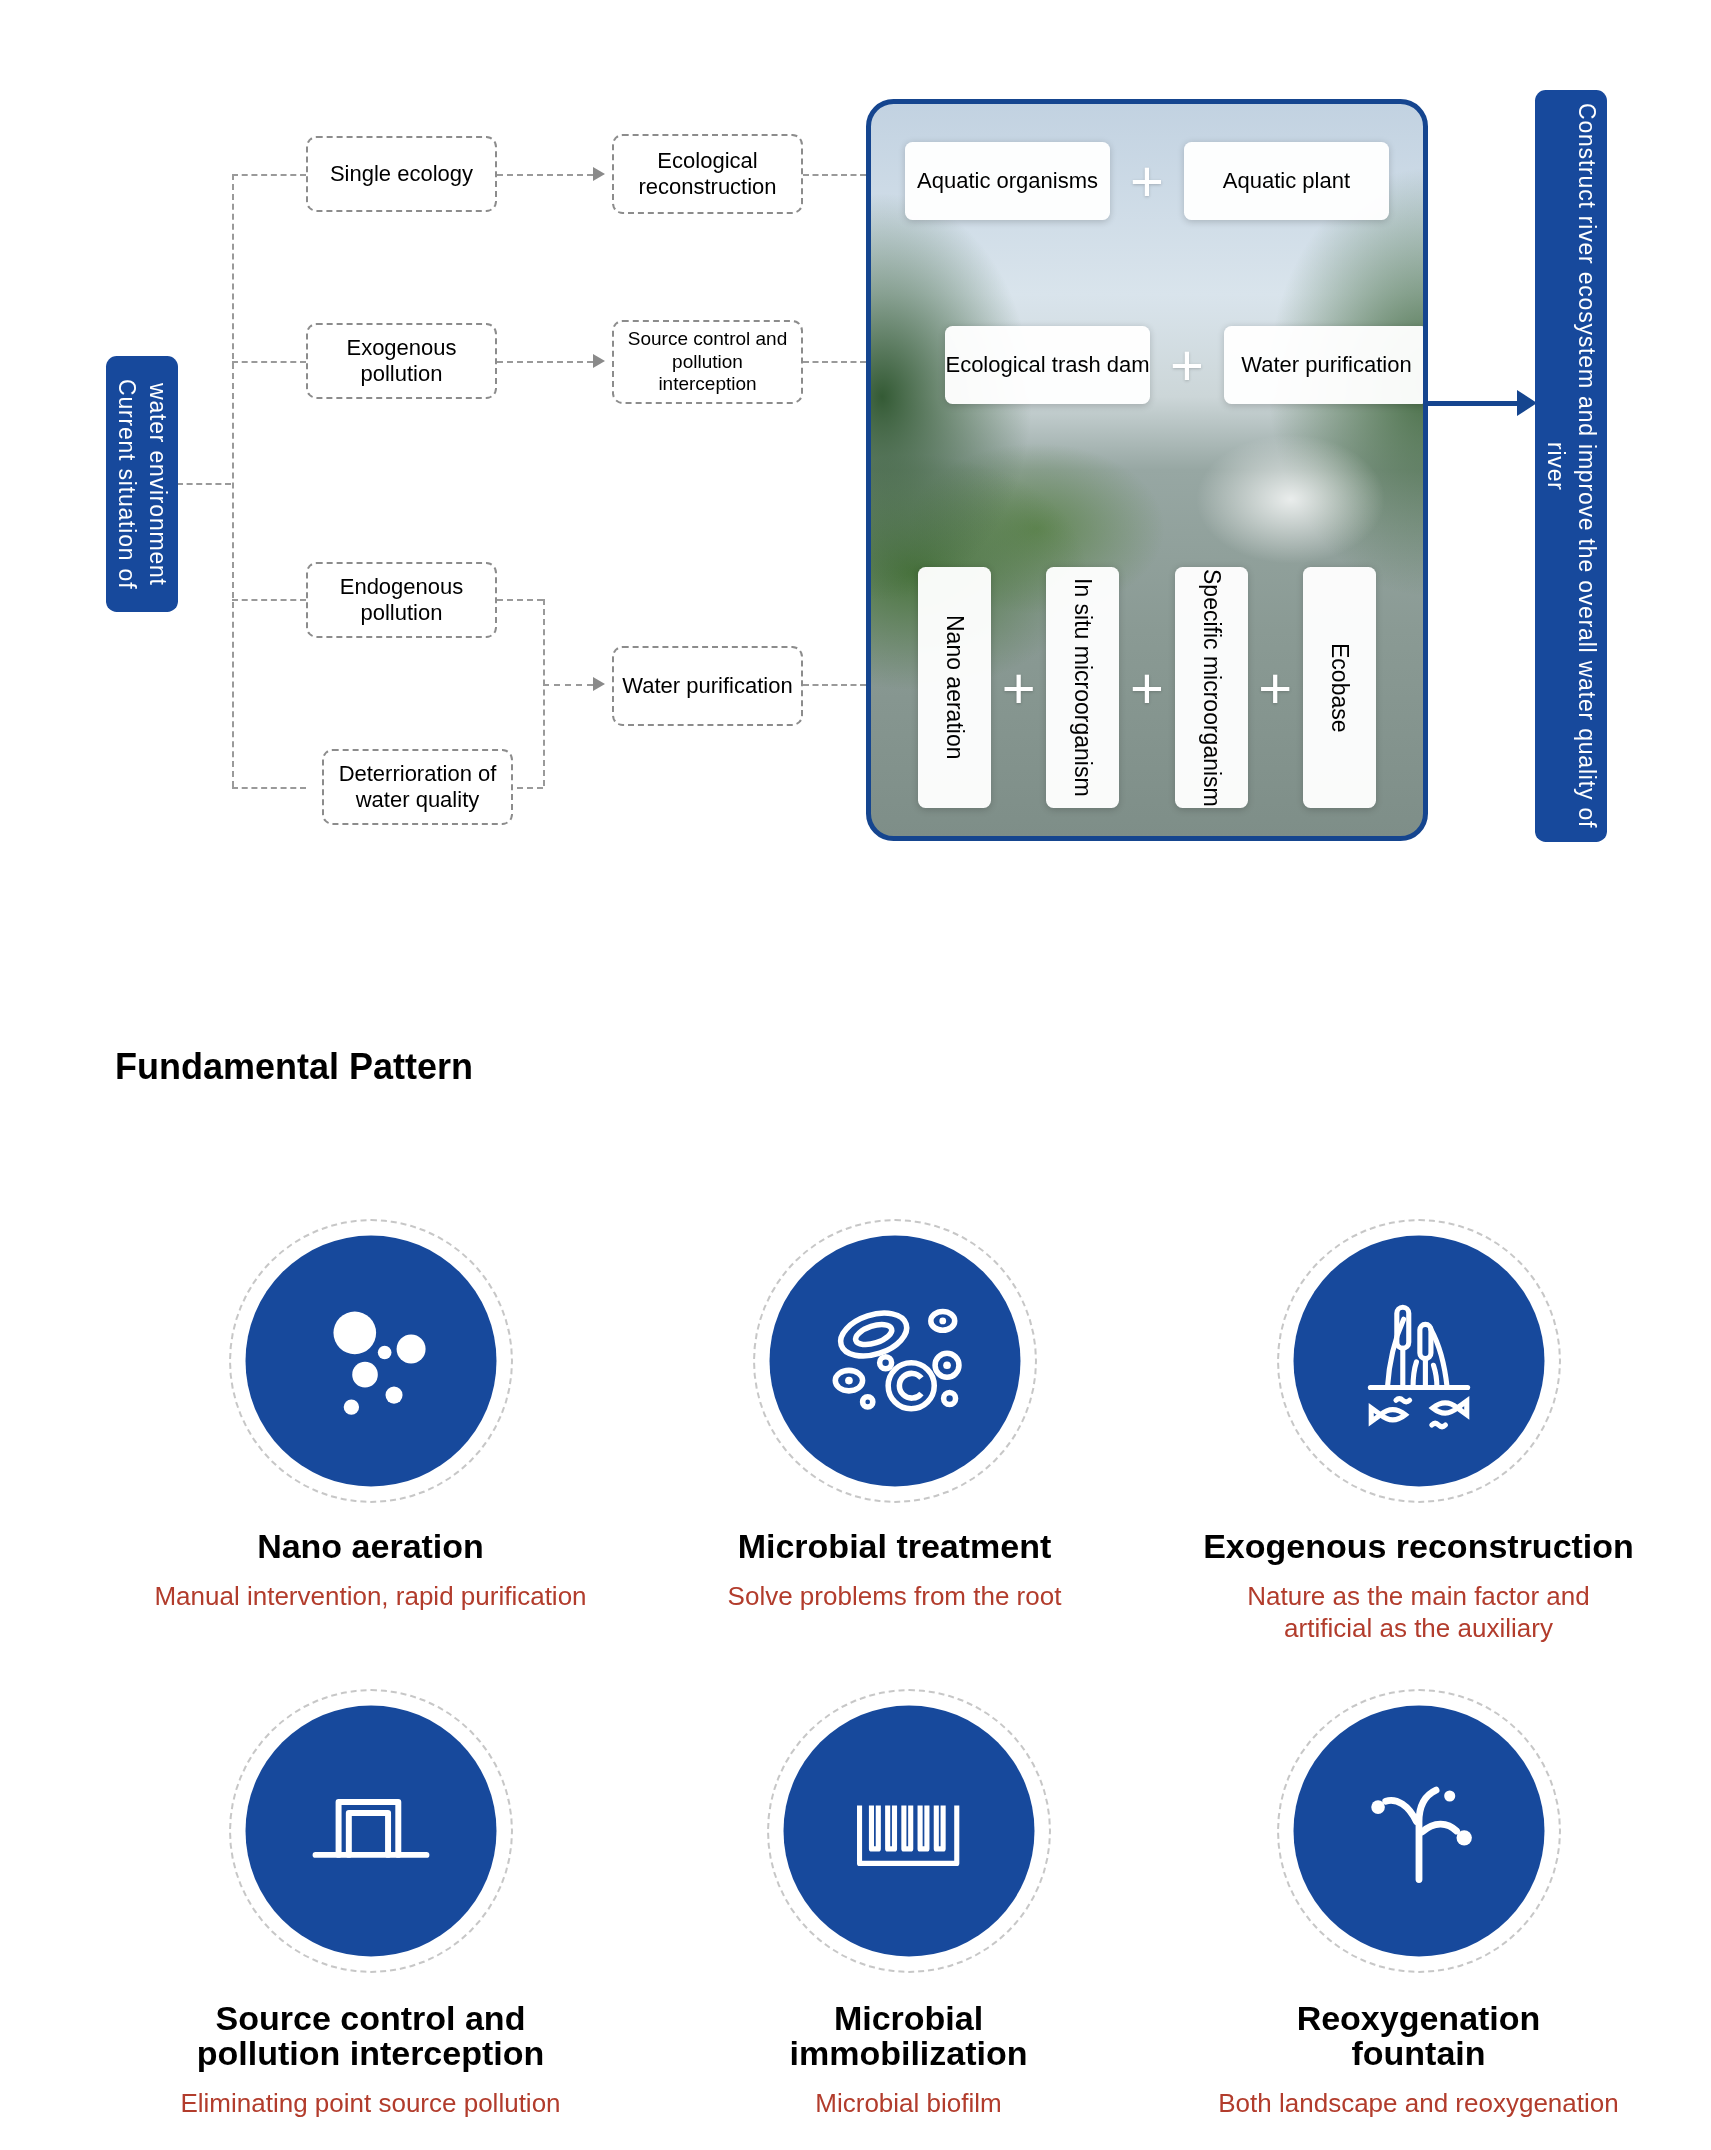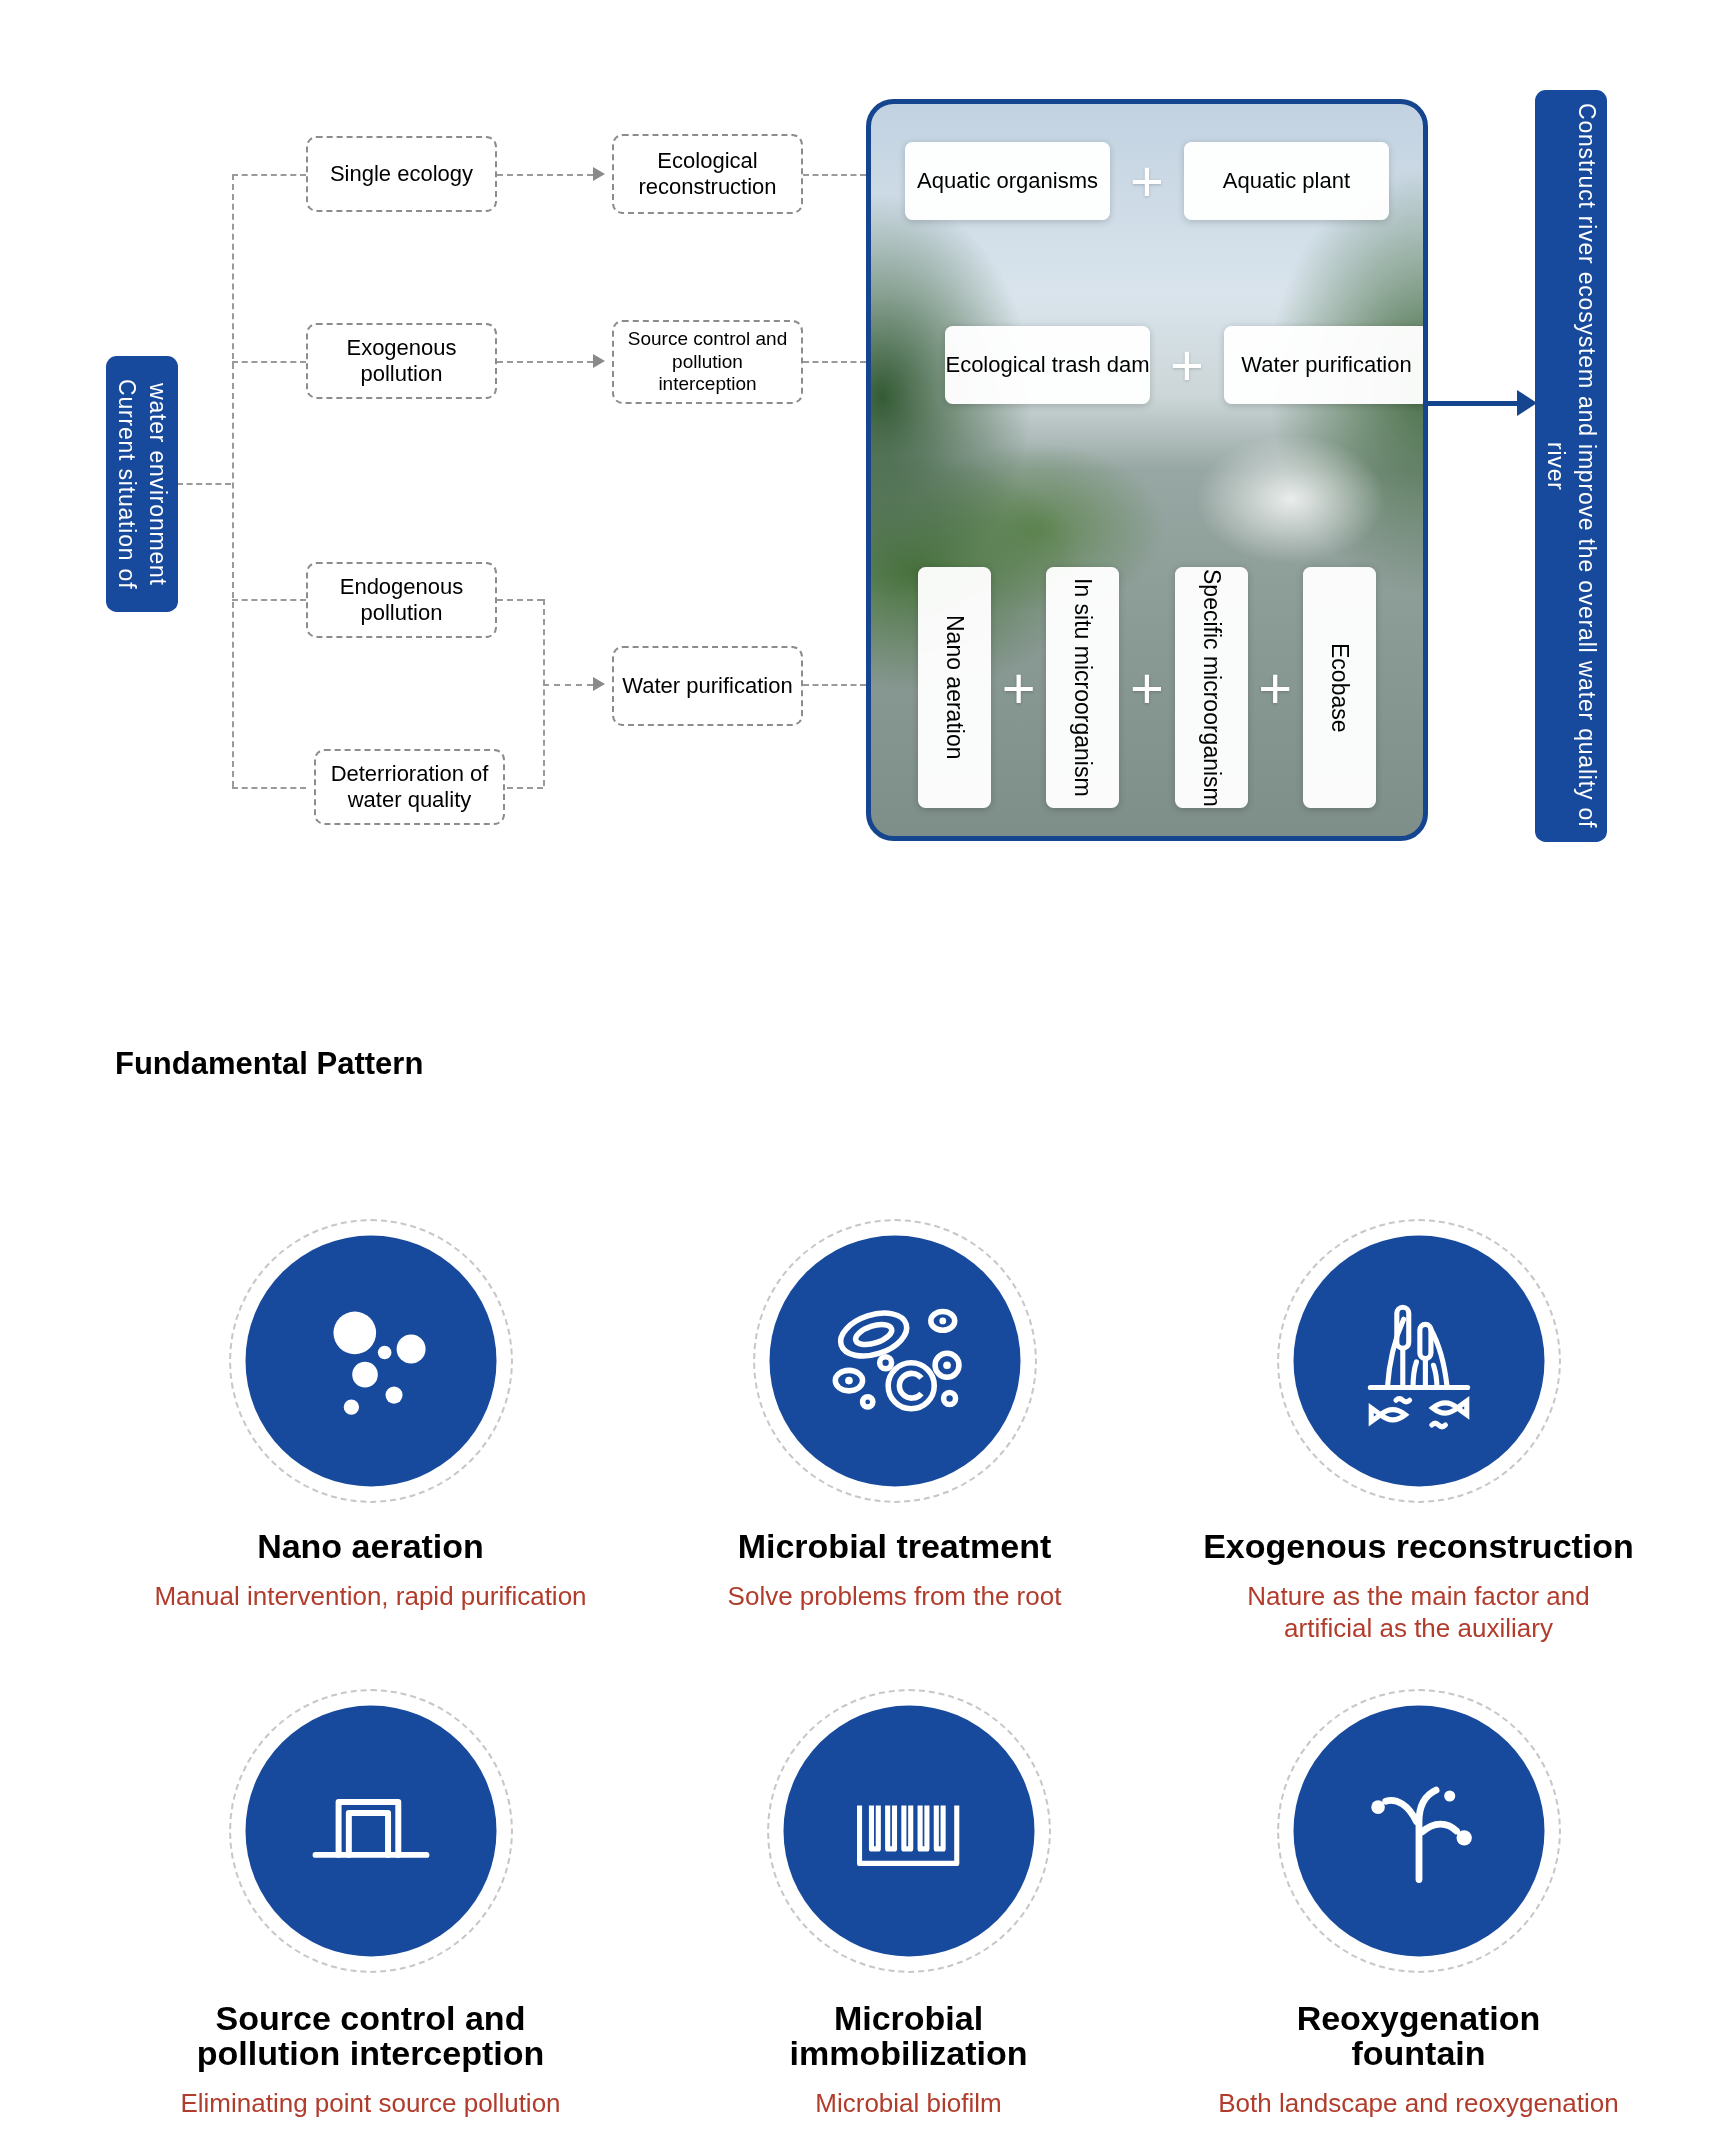"Deterrioration of water quality" div.dbox { left: 314px -> 322px }
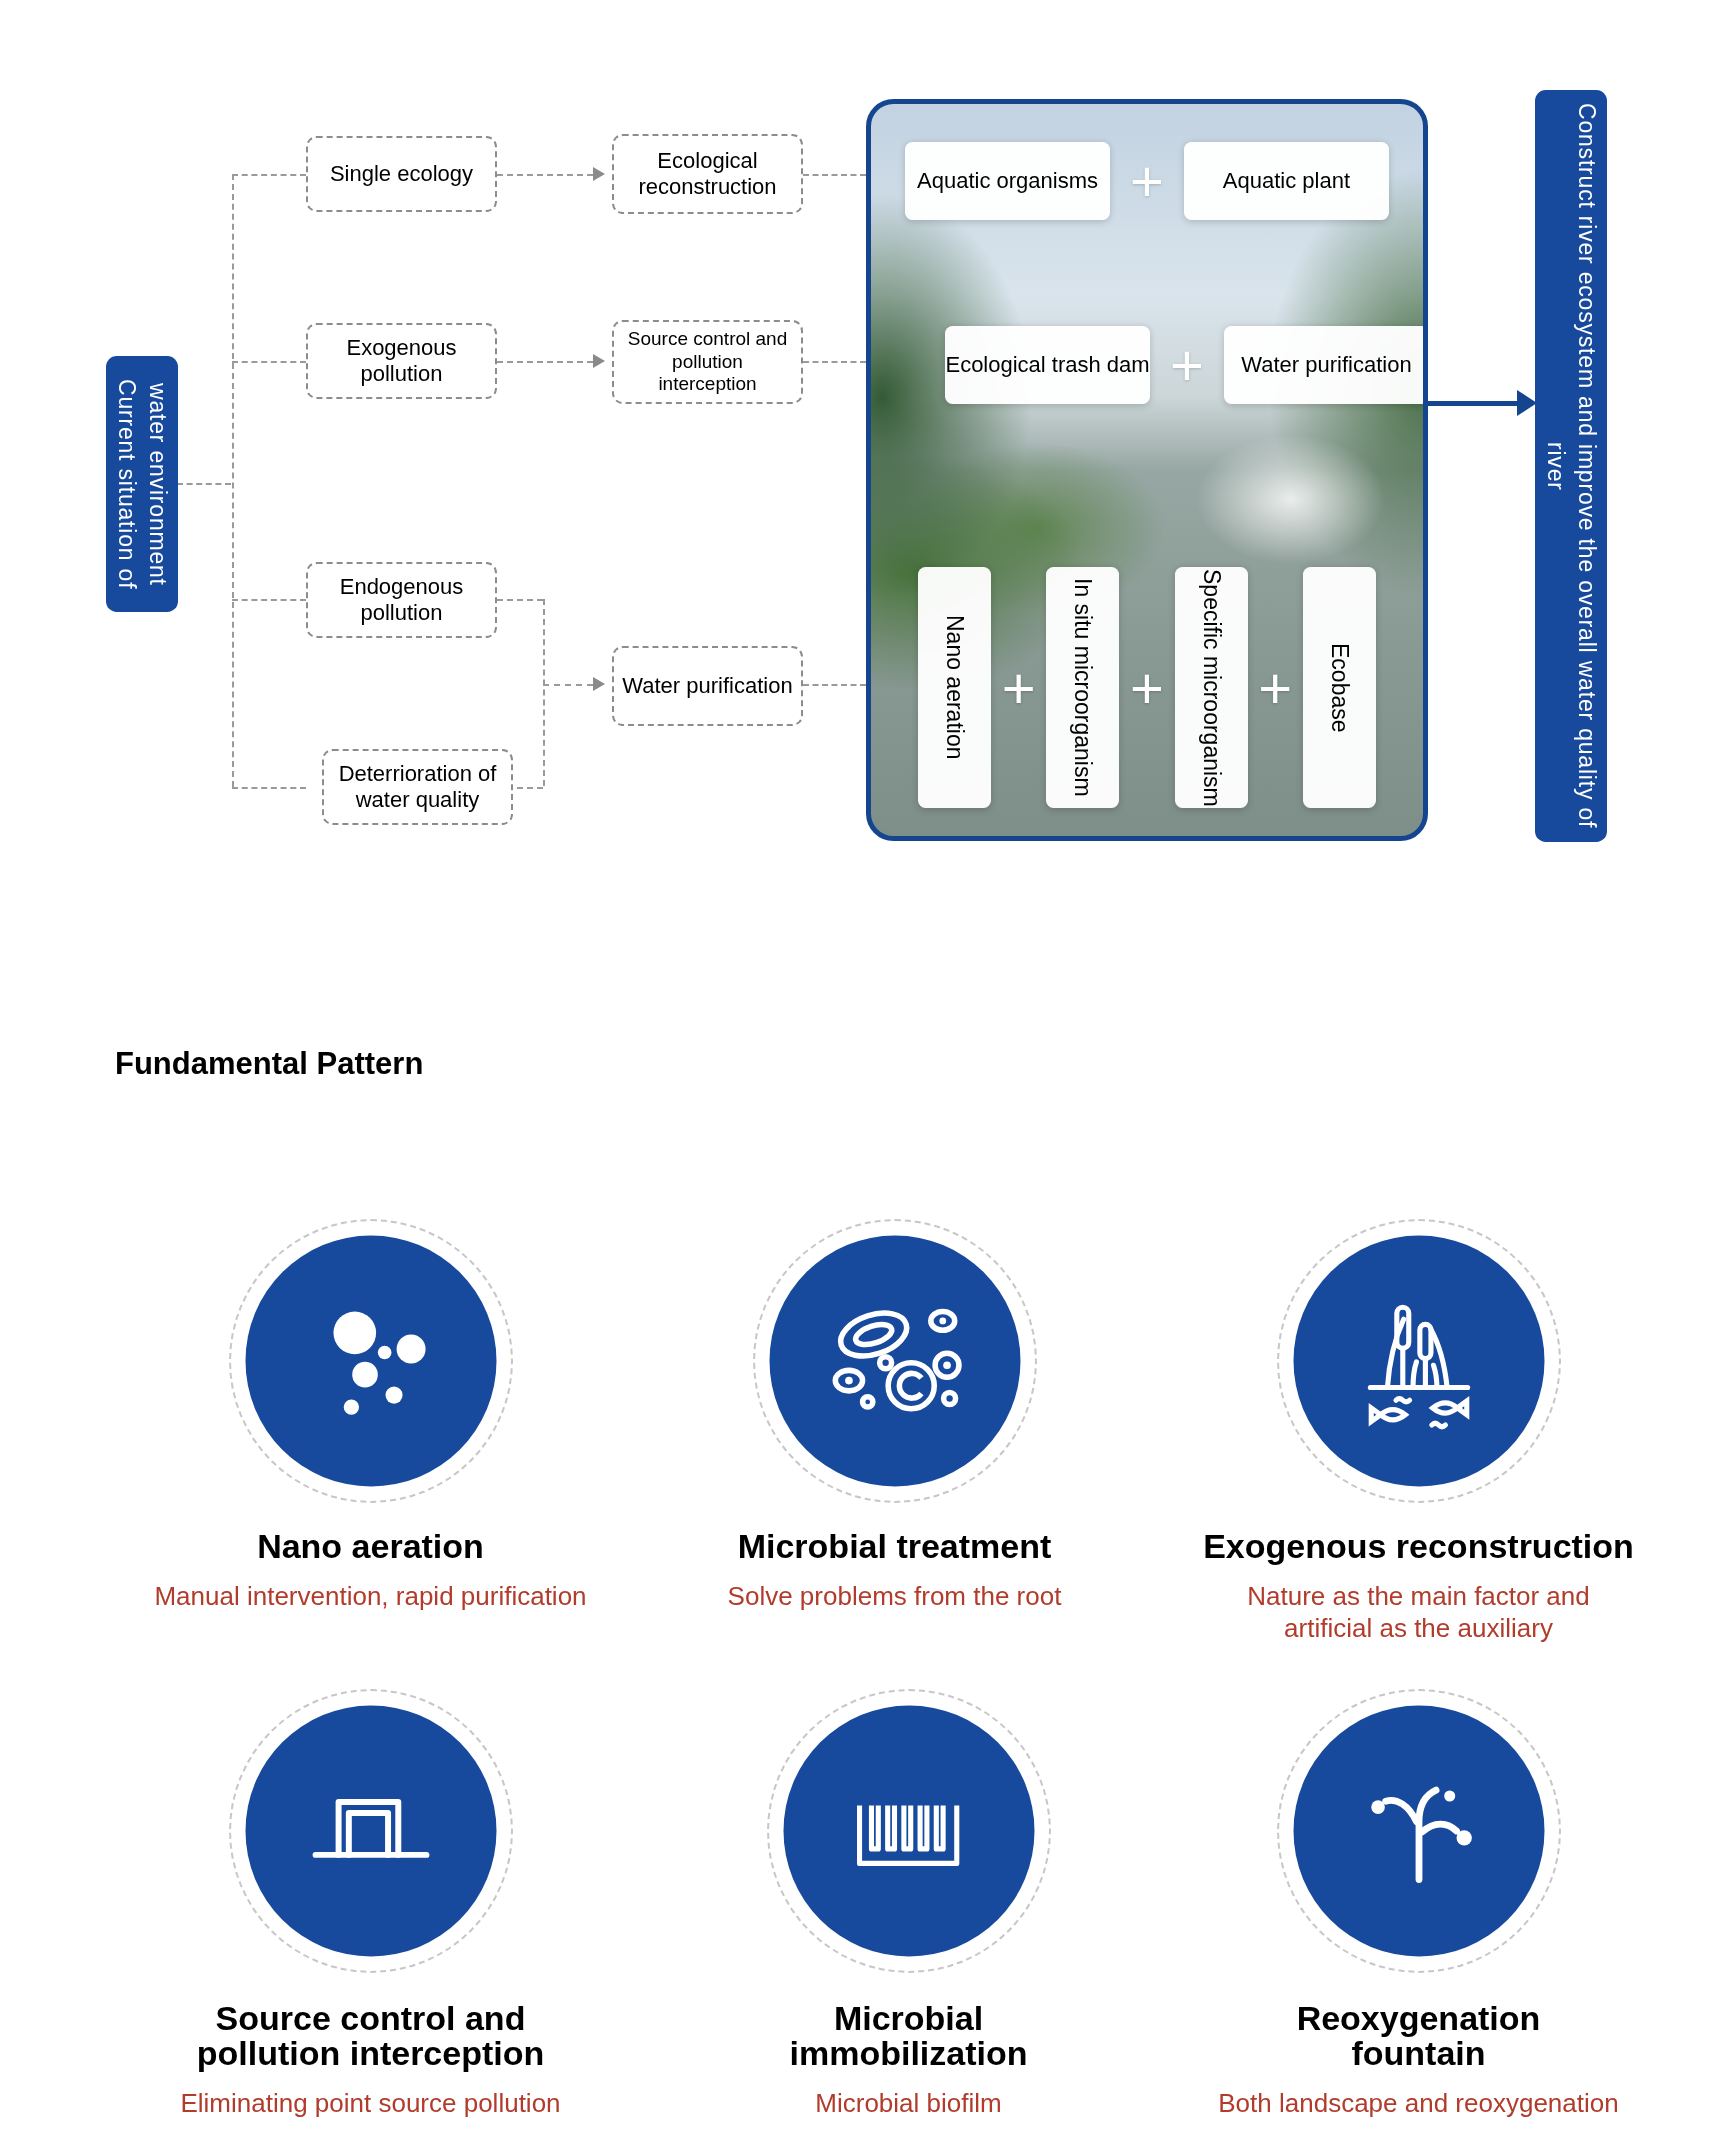"Fundamental Pattern" #fp-heading { font-size: 31px -> 36px }
